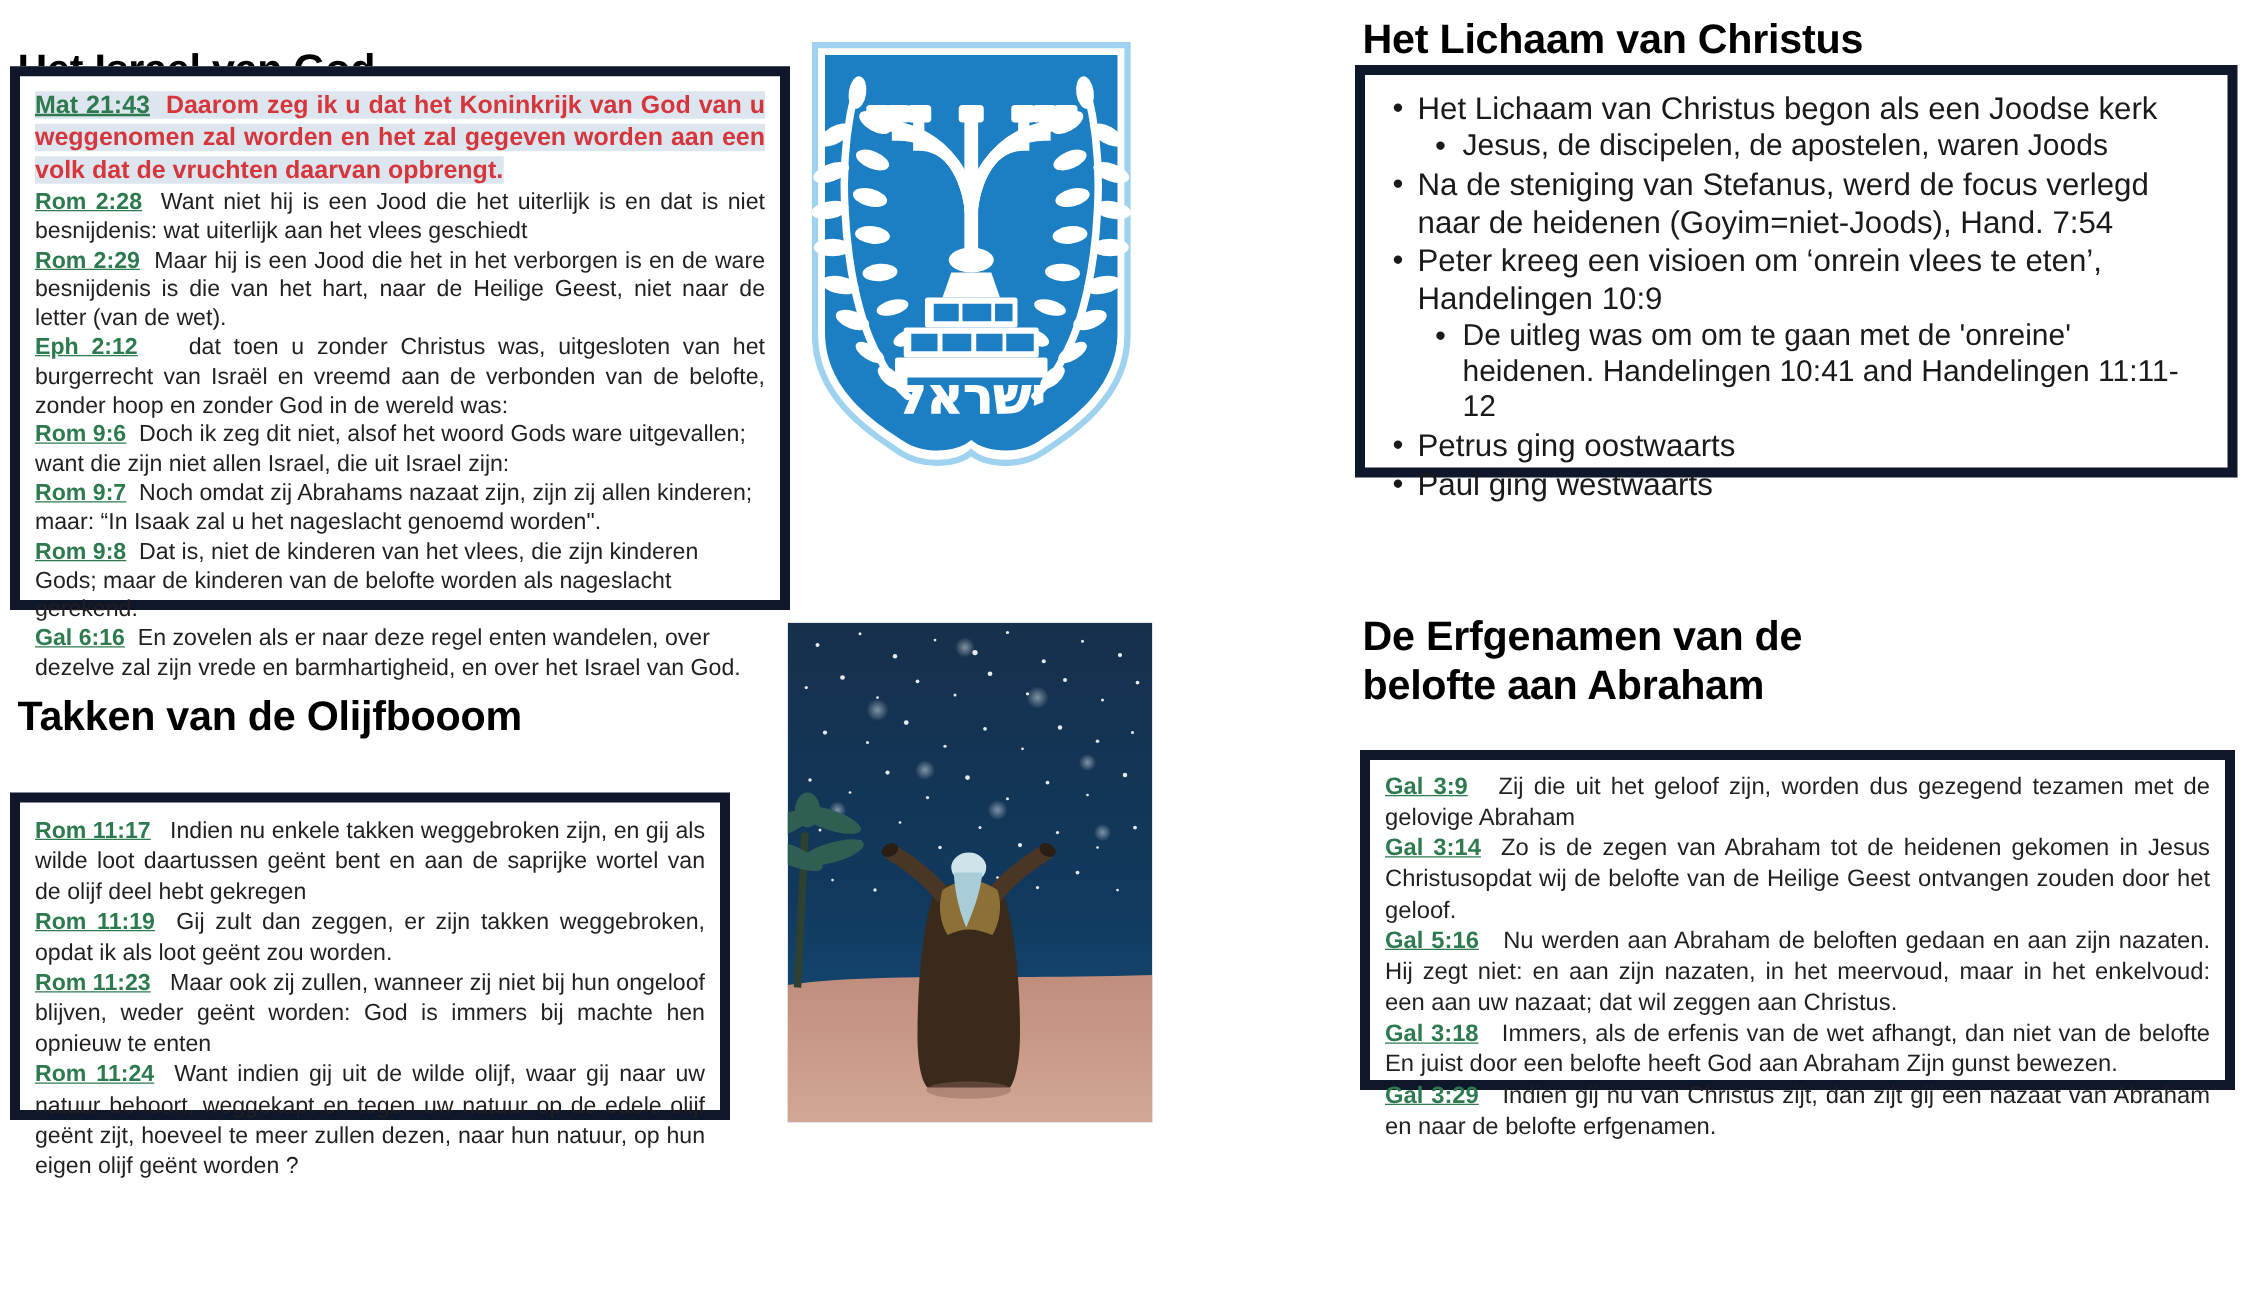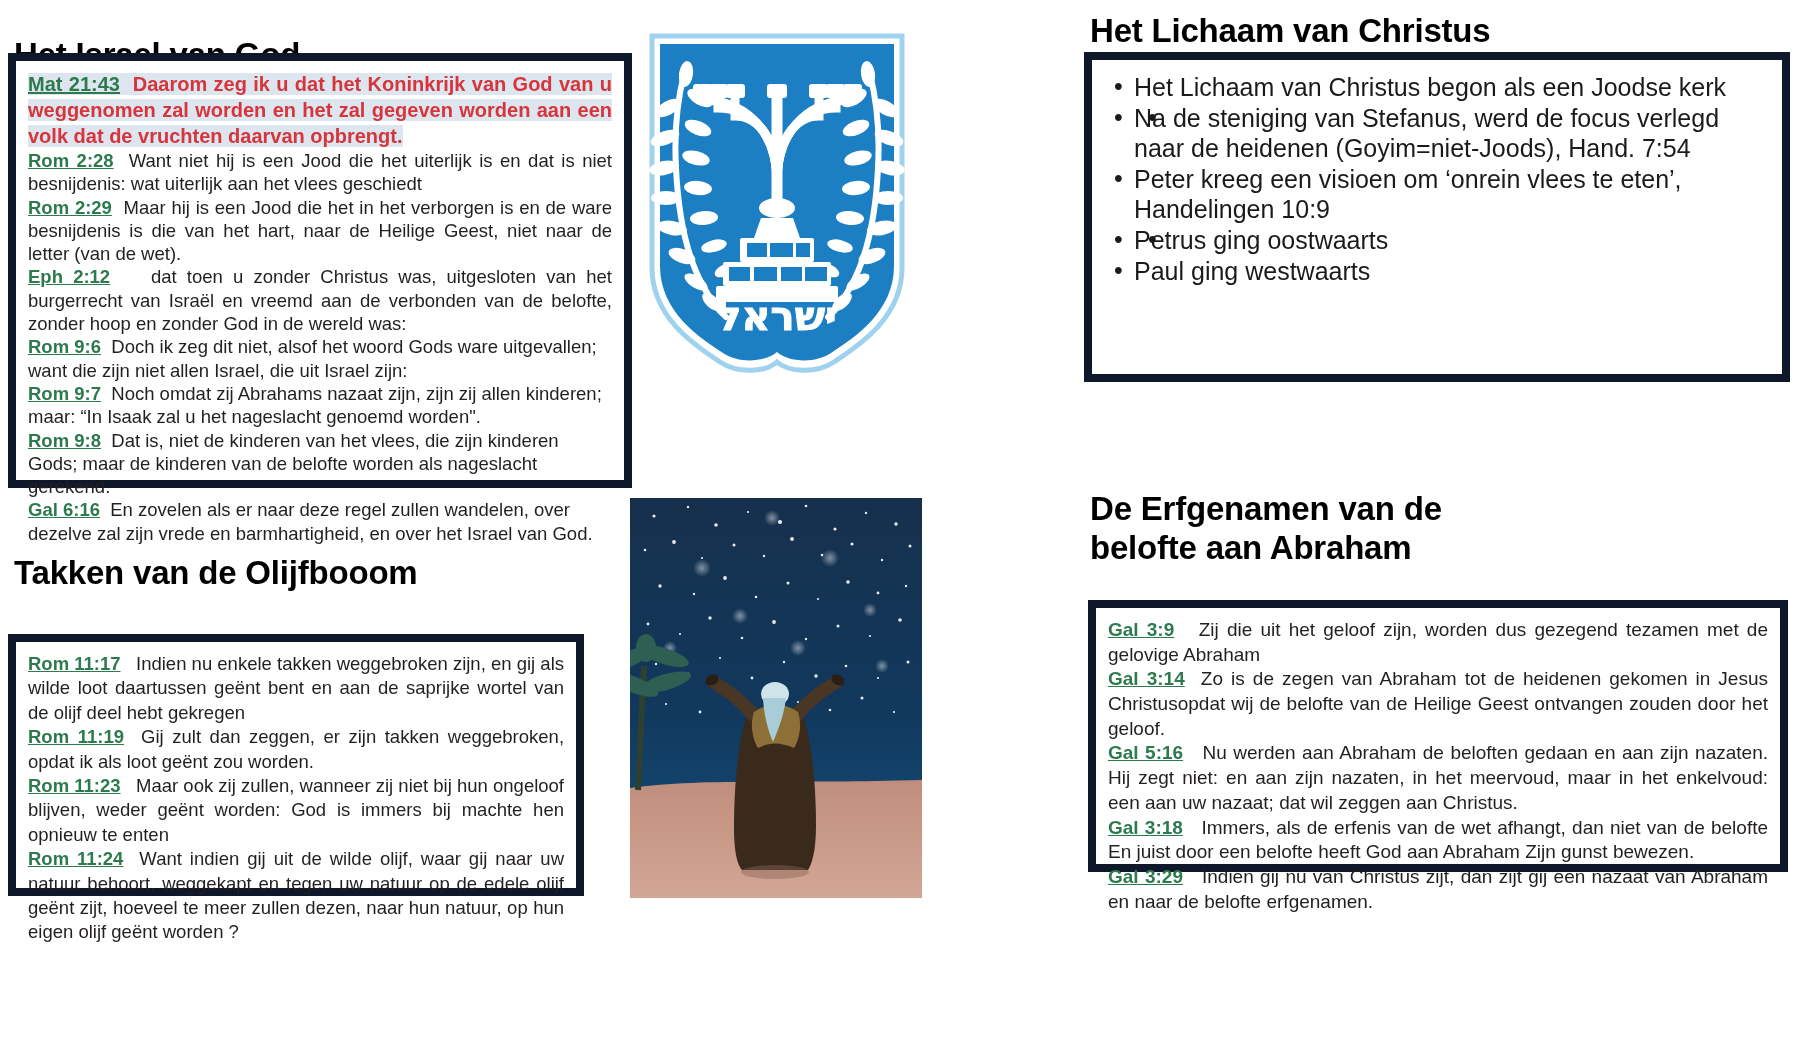"Jesus, de discipelen, de apostelen," span { html: none -> <span>Jesus, de discipelen, de apostelen, waren Joods</span> }
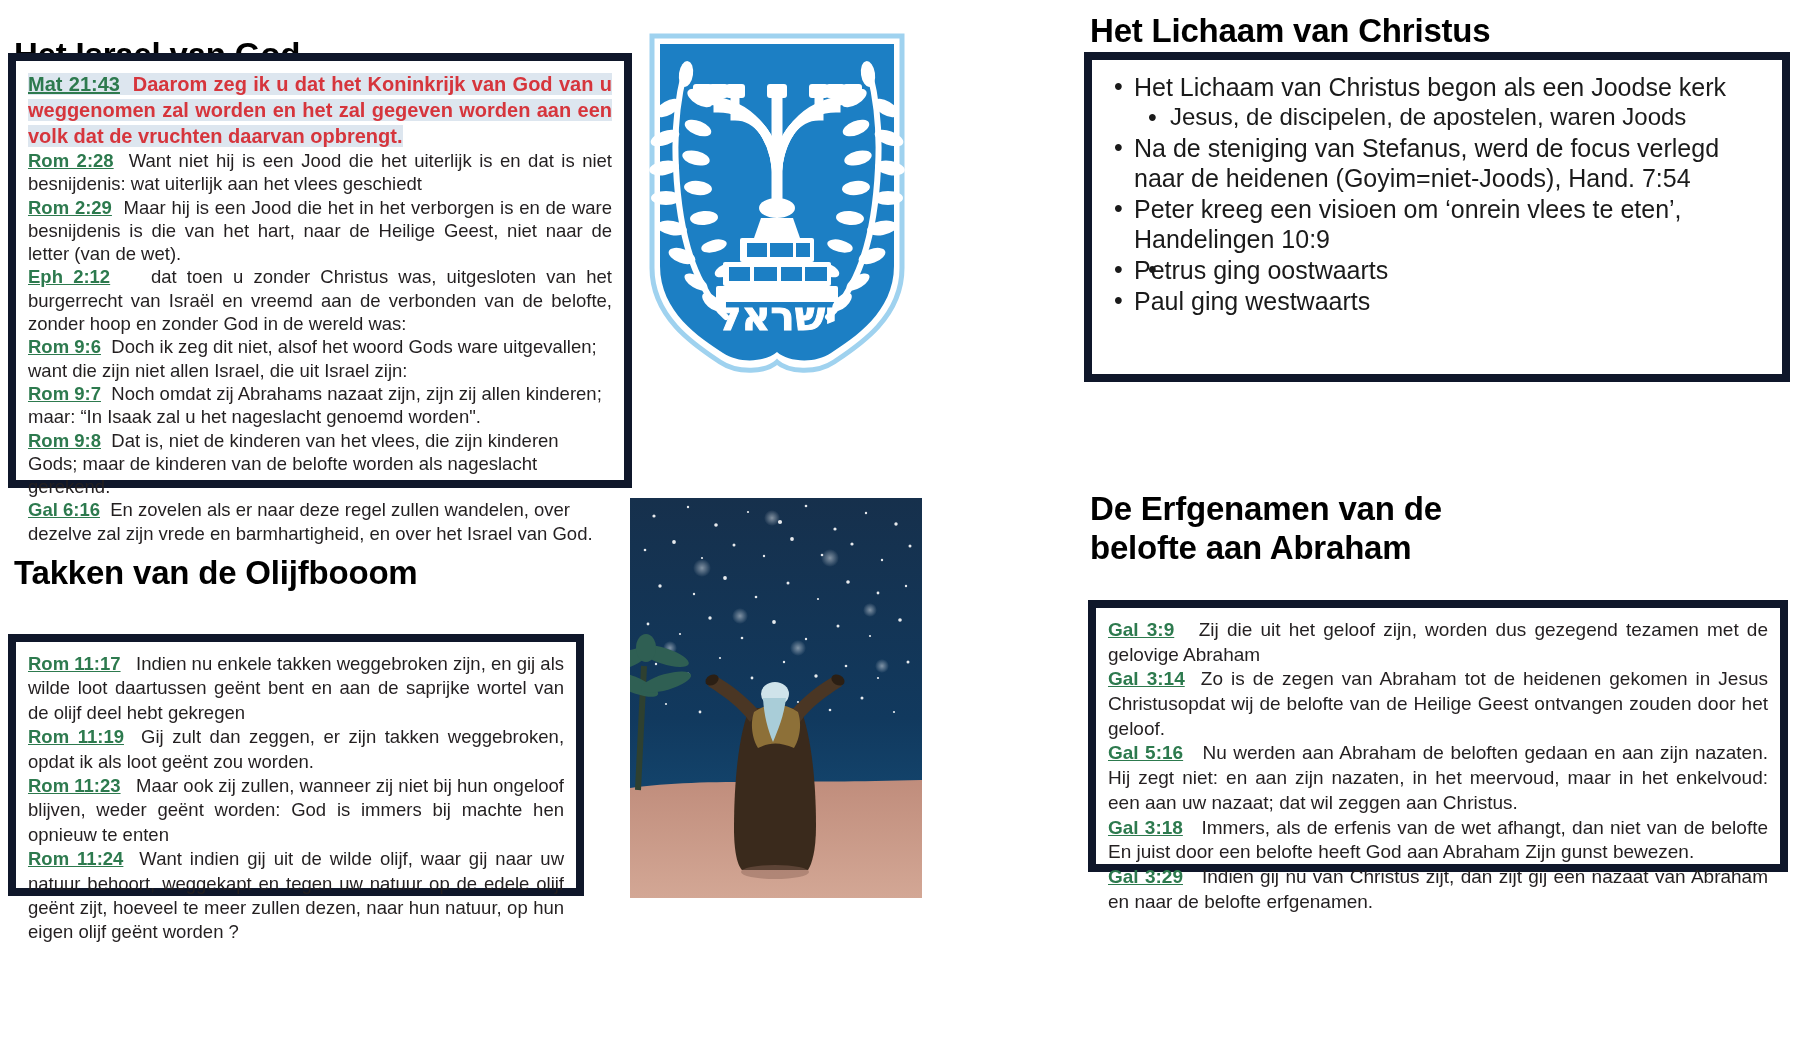"De uitleg was om om" span { html: none -> <span>De uitleg was om om te gaan met de 'onreine' heidenen. Handelingen 10:41 and Handelingen 11:11-12</span> }
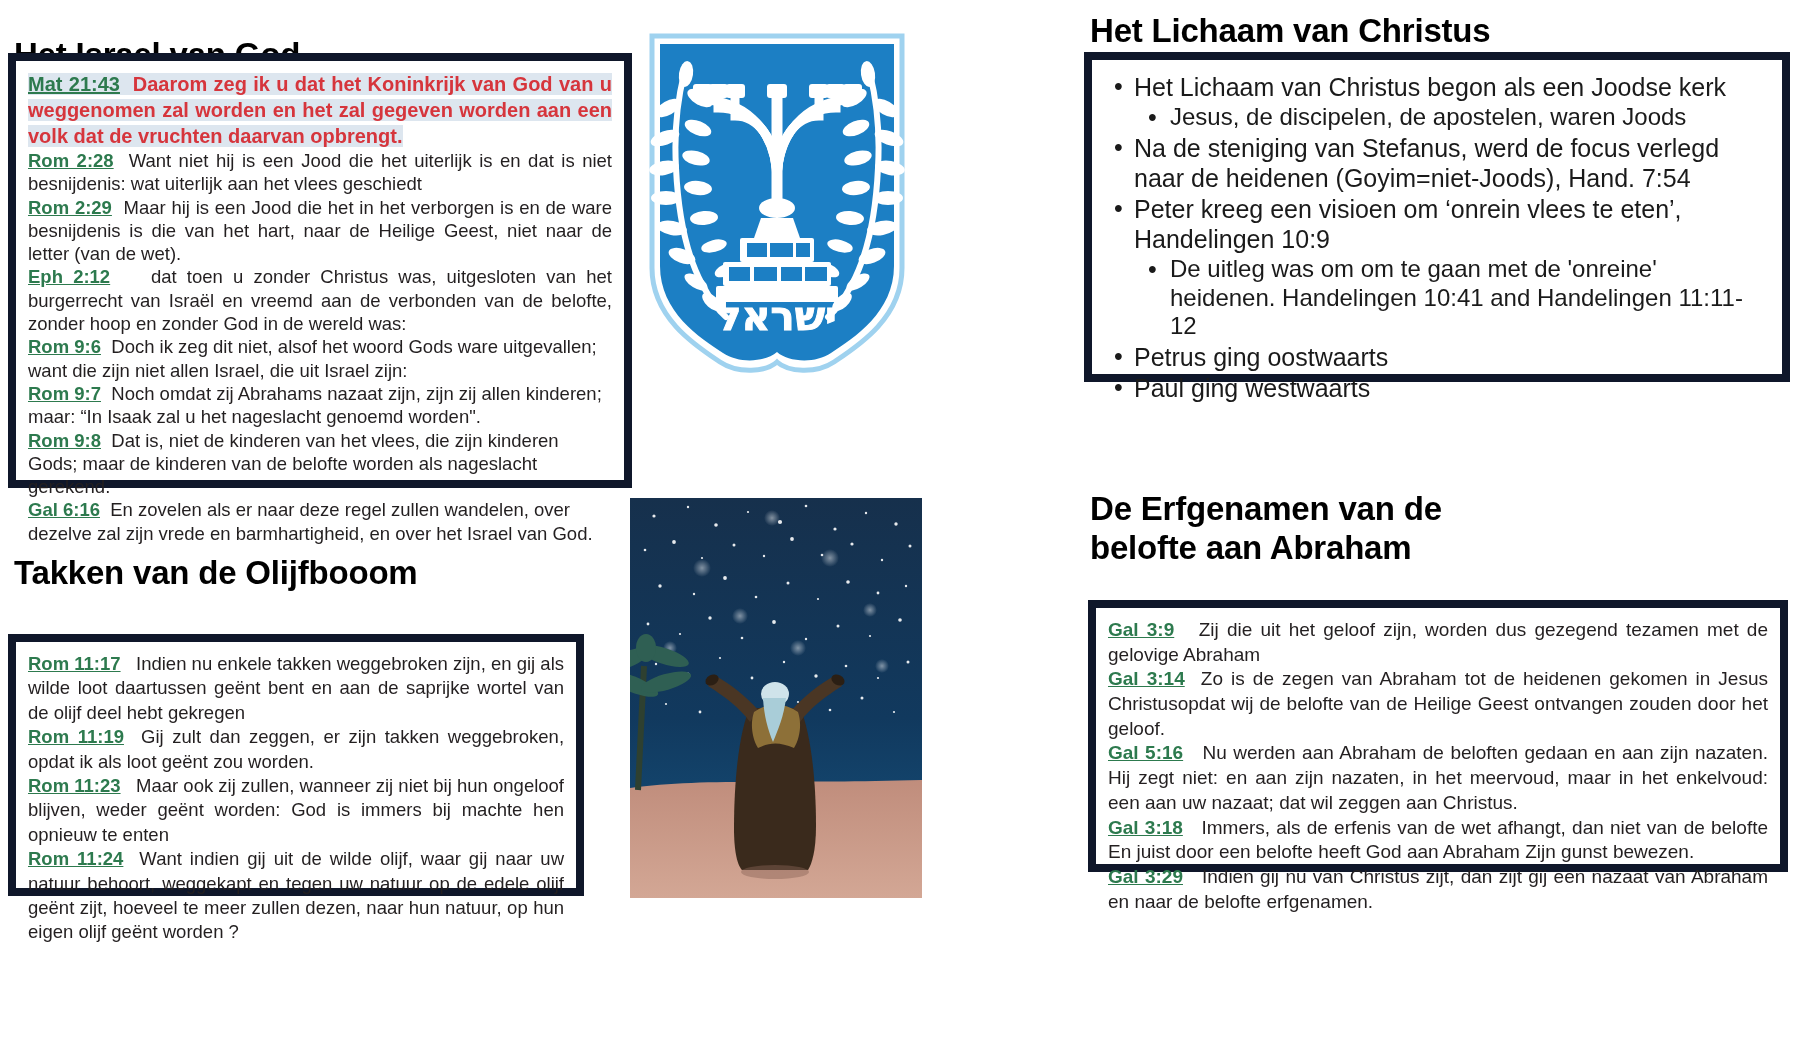"En zovelen als er naar" span { text: zullen -> enten }
